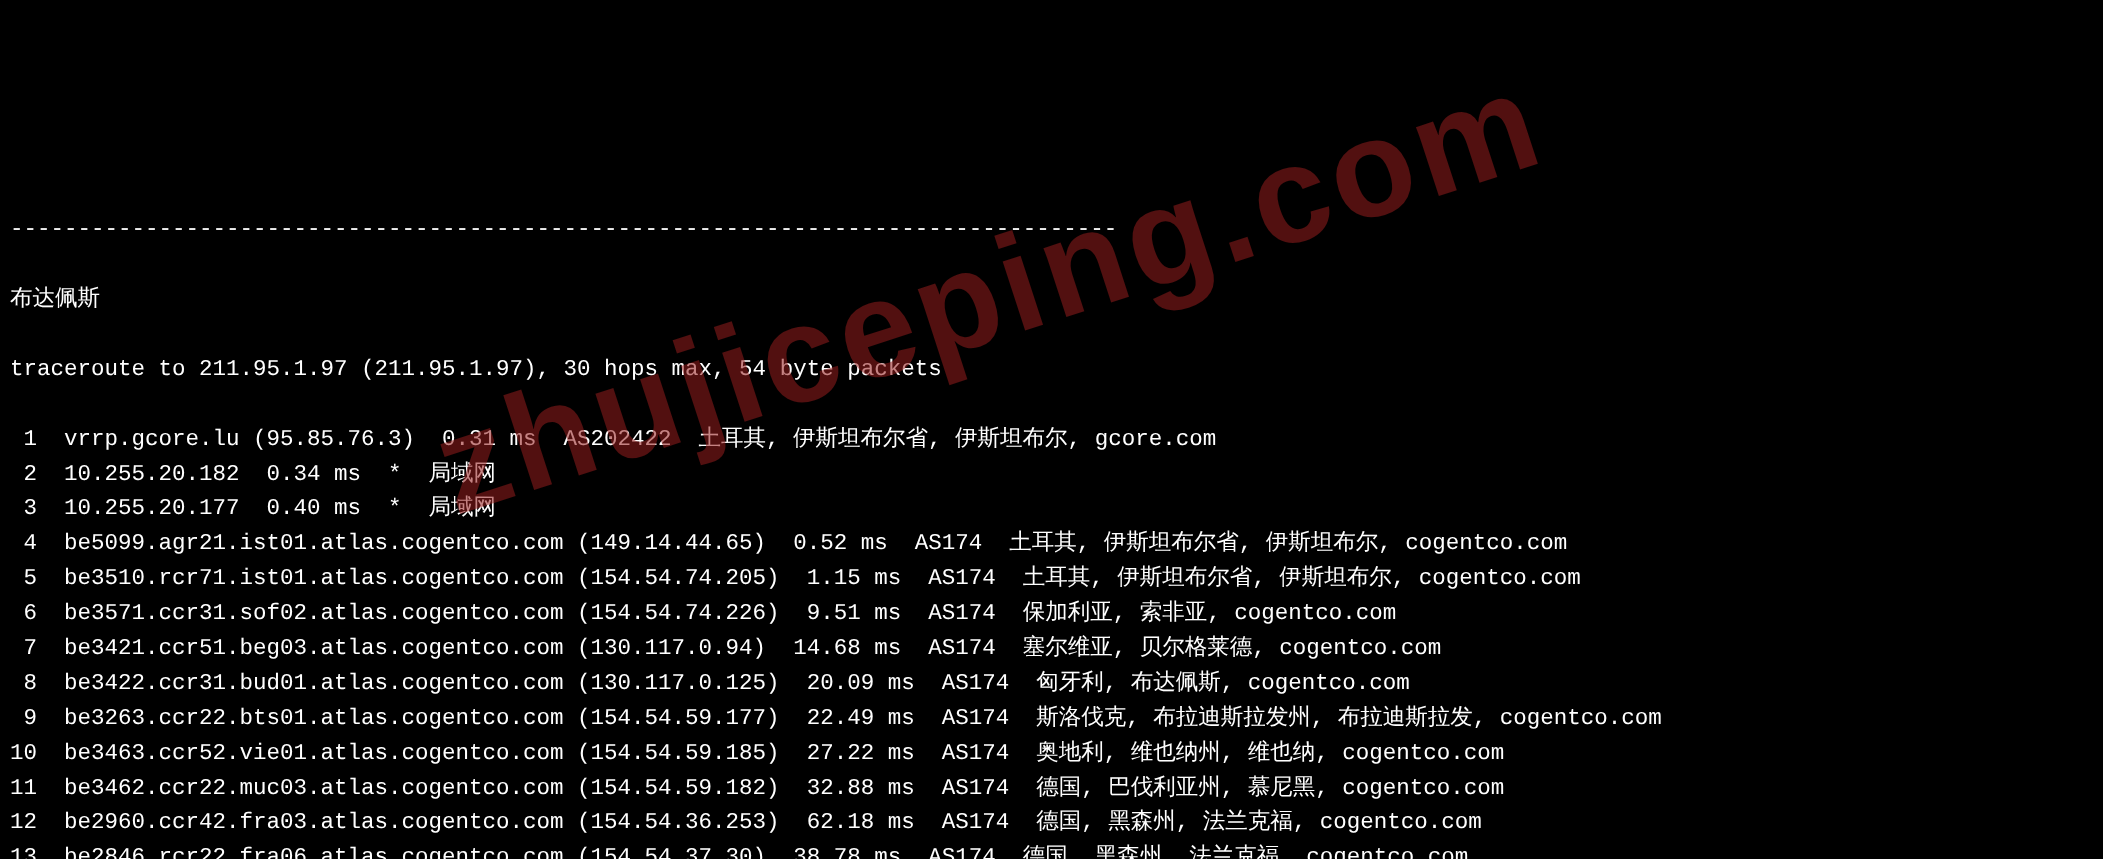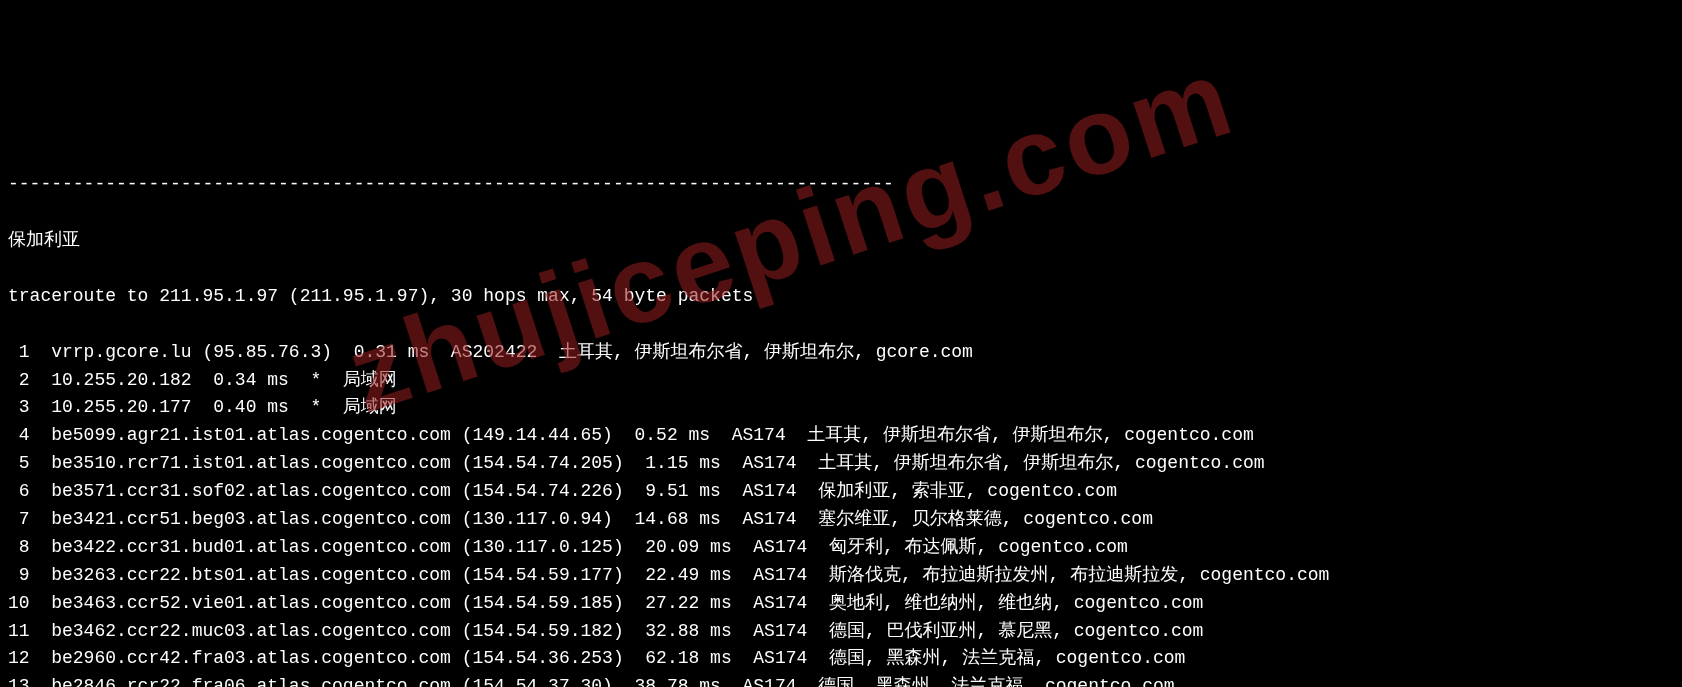"保加利亚" div.term-line { text: 保加利亚 -> 布达佩斯 }
